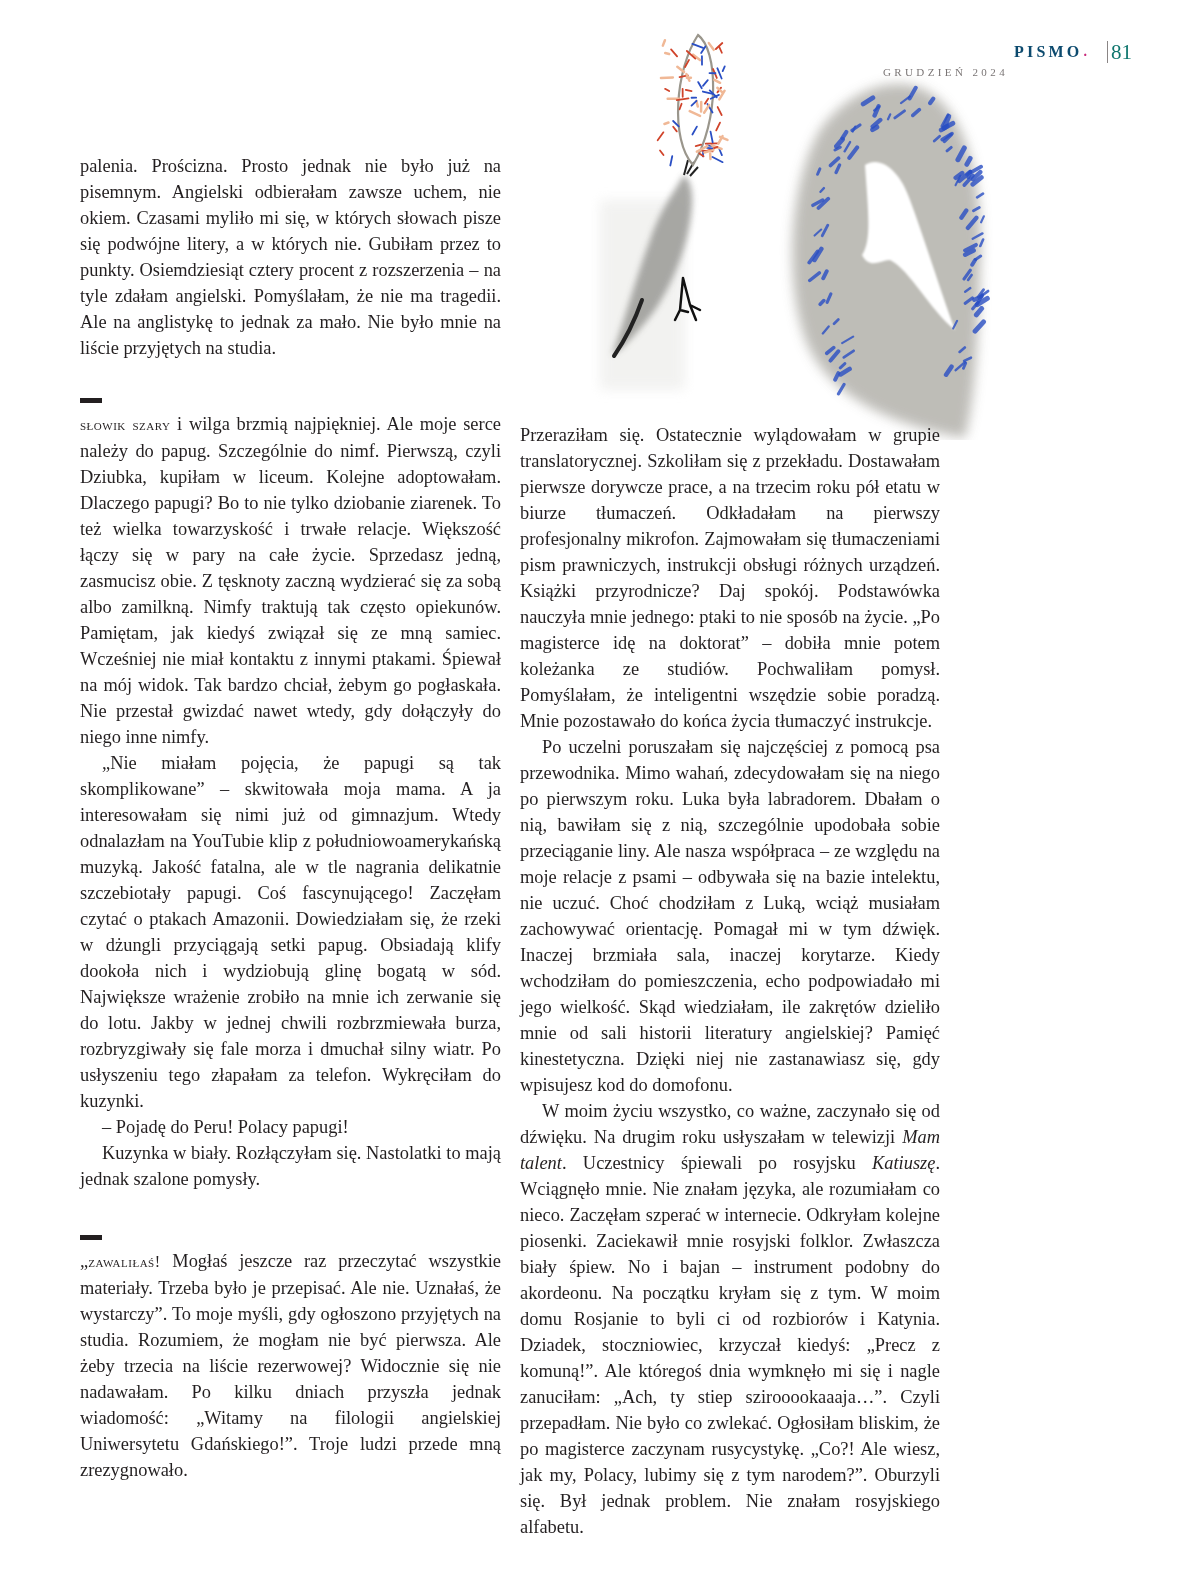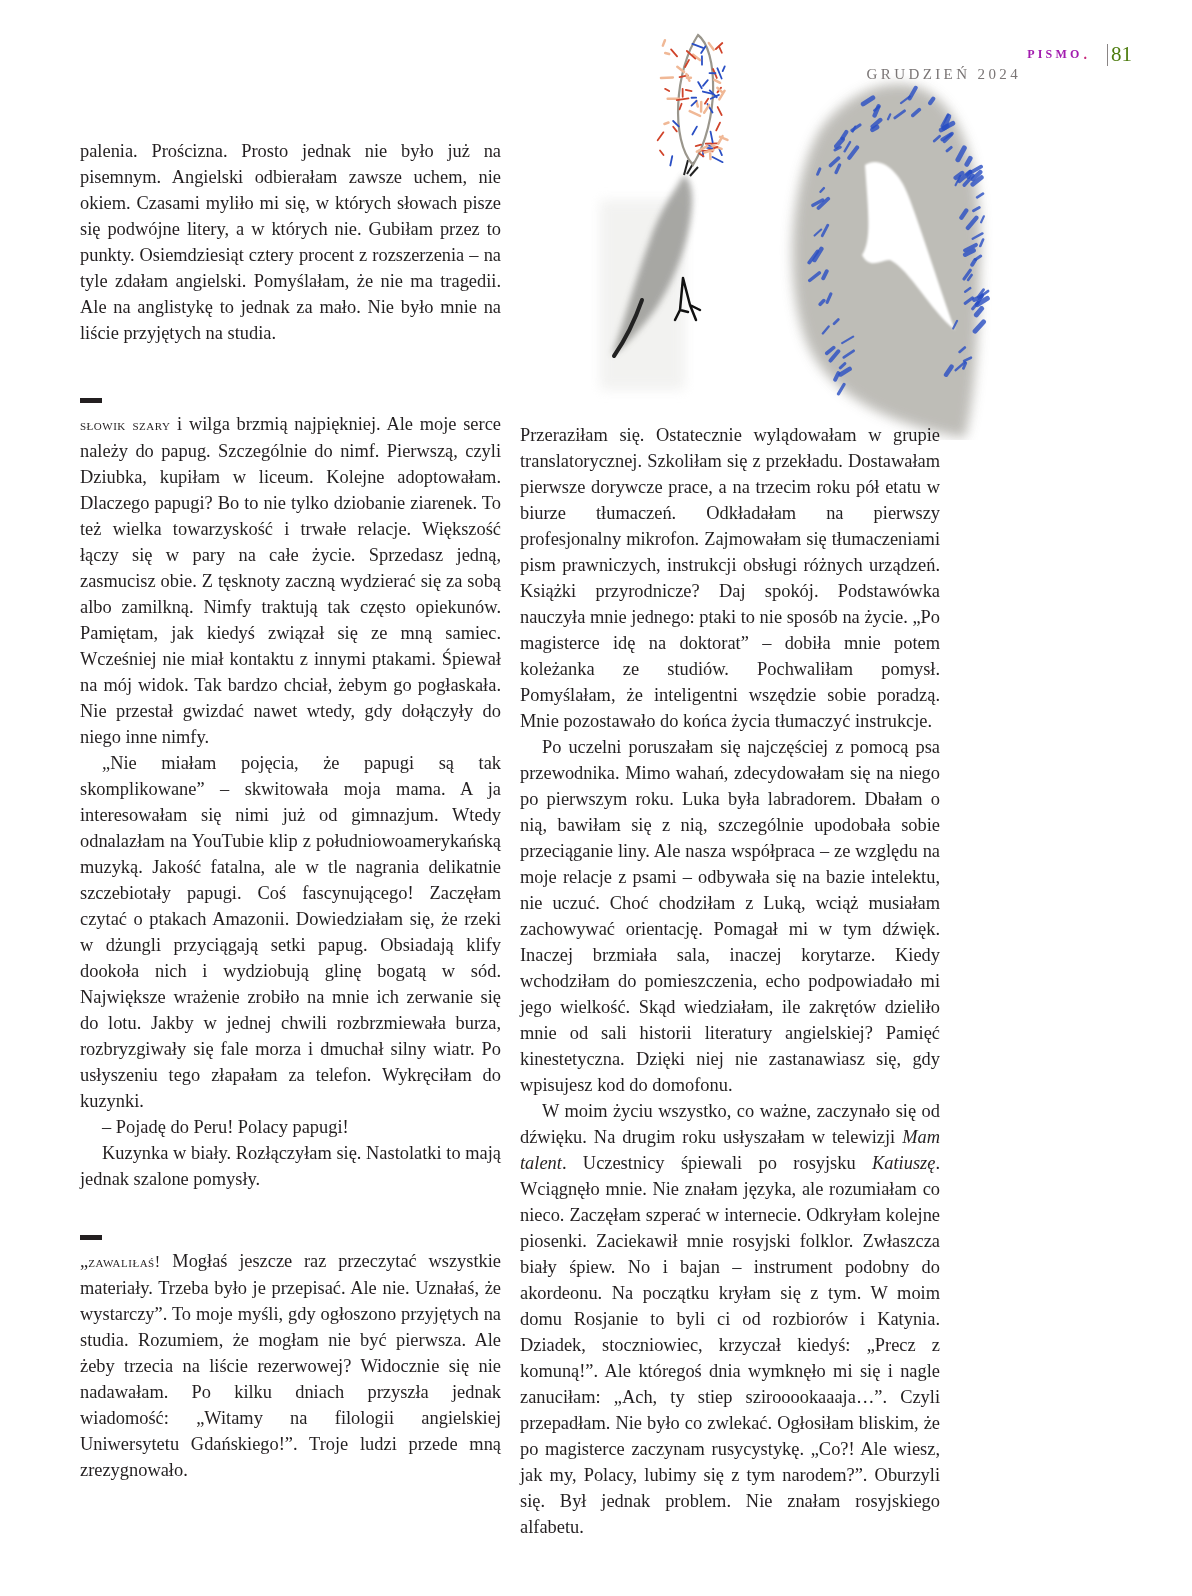"PISMO" .hdr-brand { color: #a21caf -> #0c4a6e; font-size: 12px -> 16px }
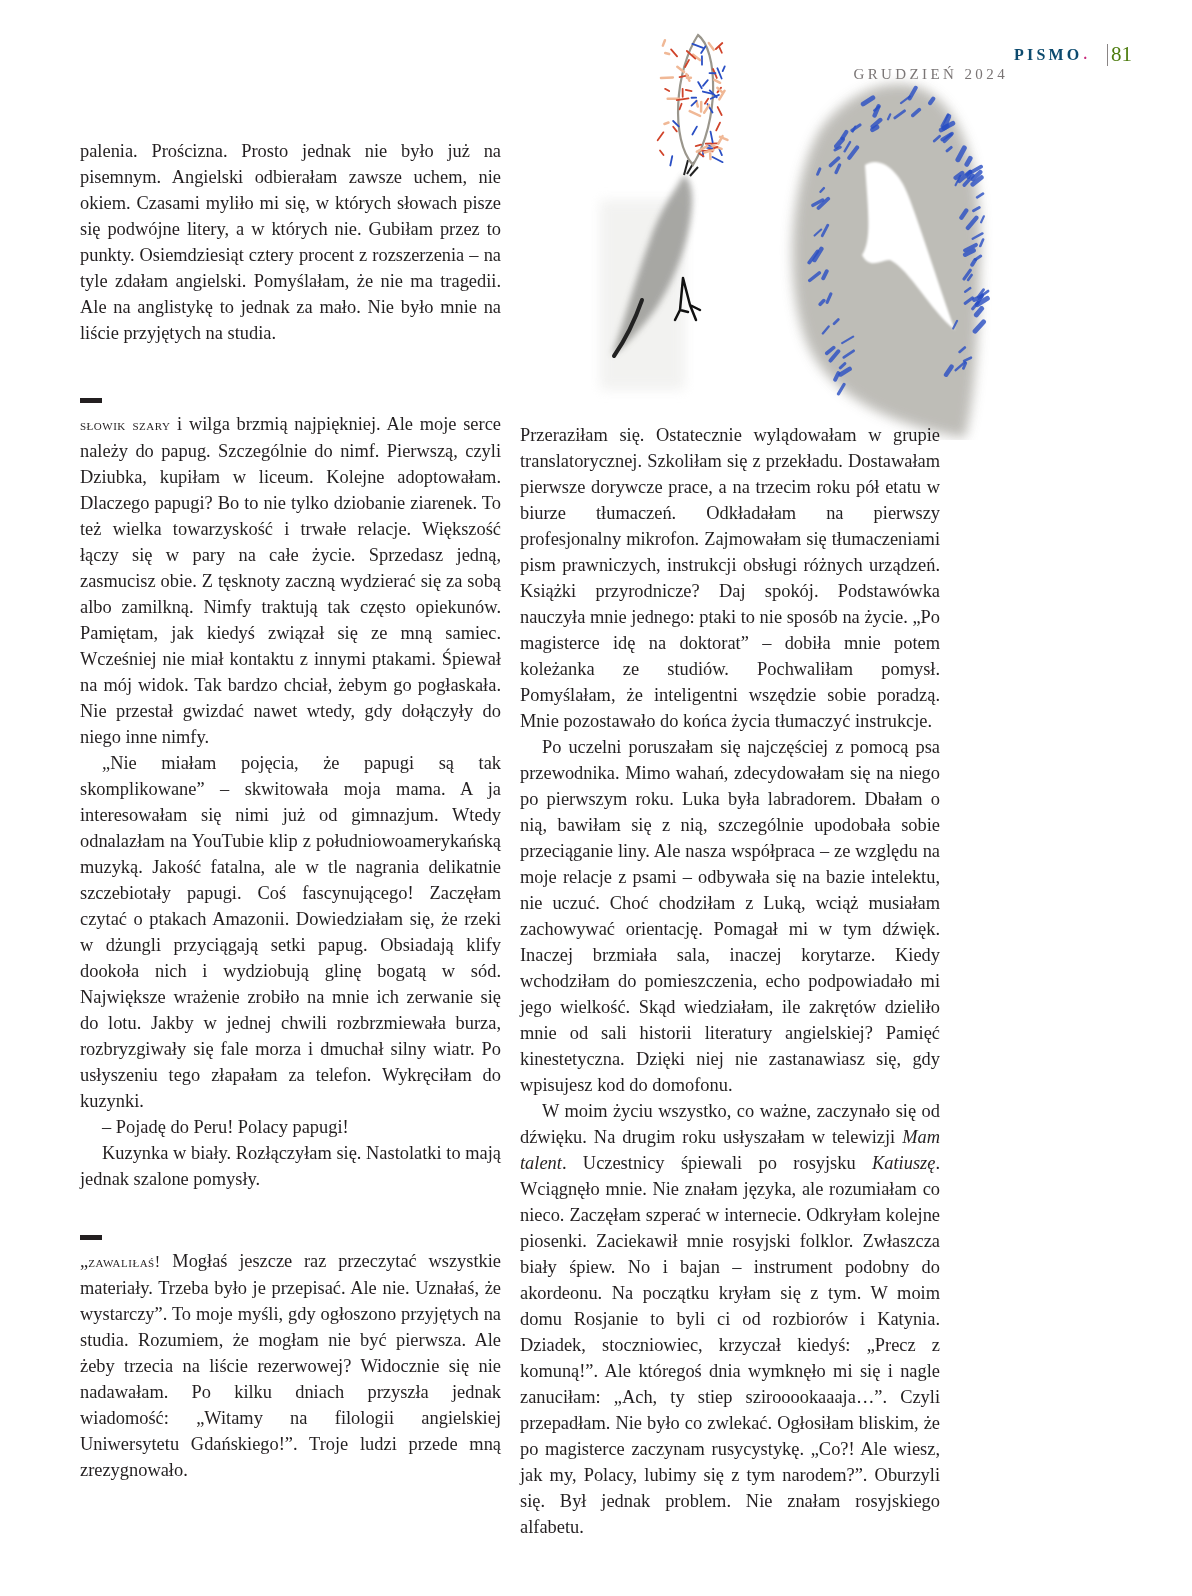"81" .hdr-page { color: #4d7c0f -> #0f766e }
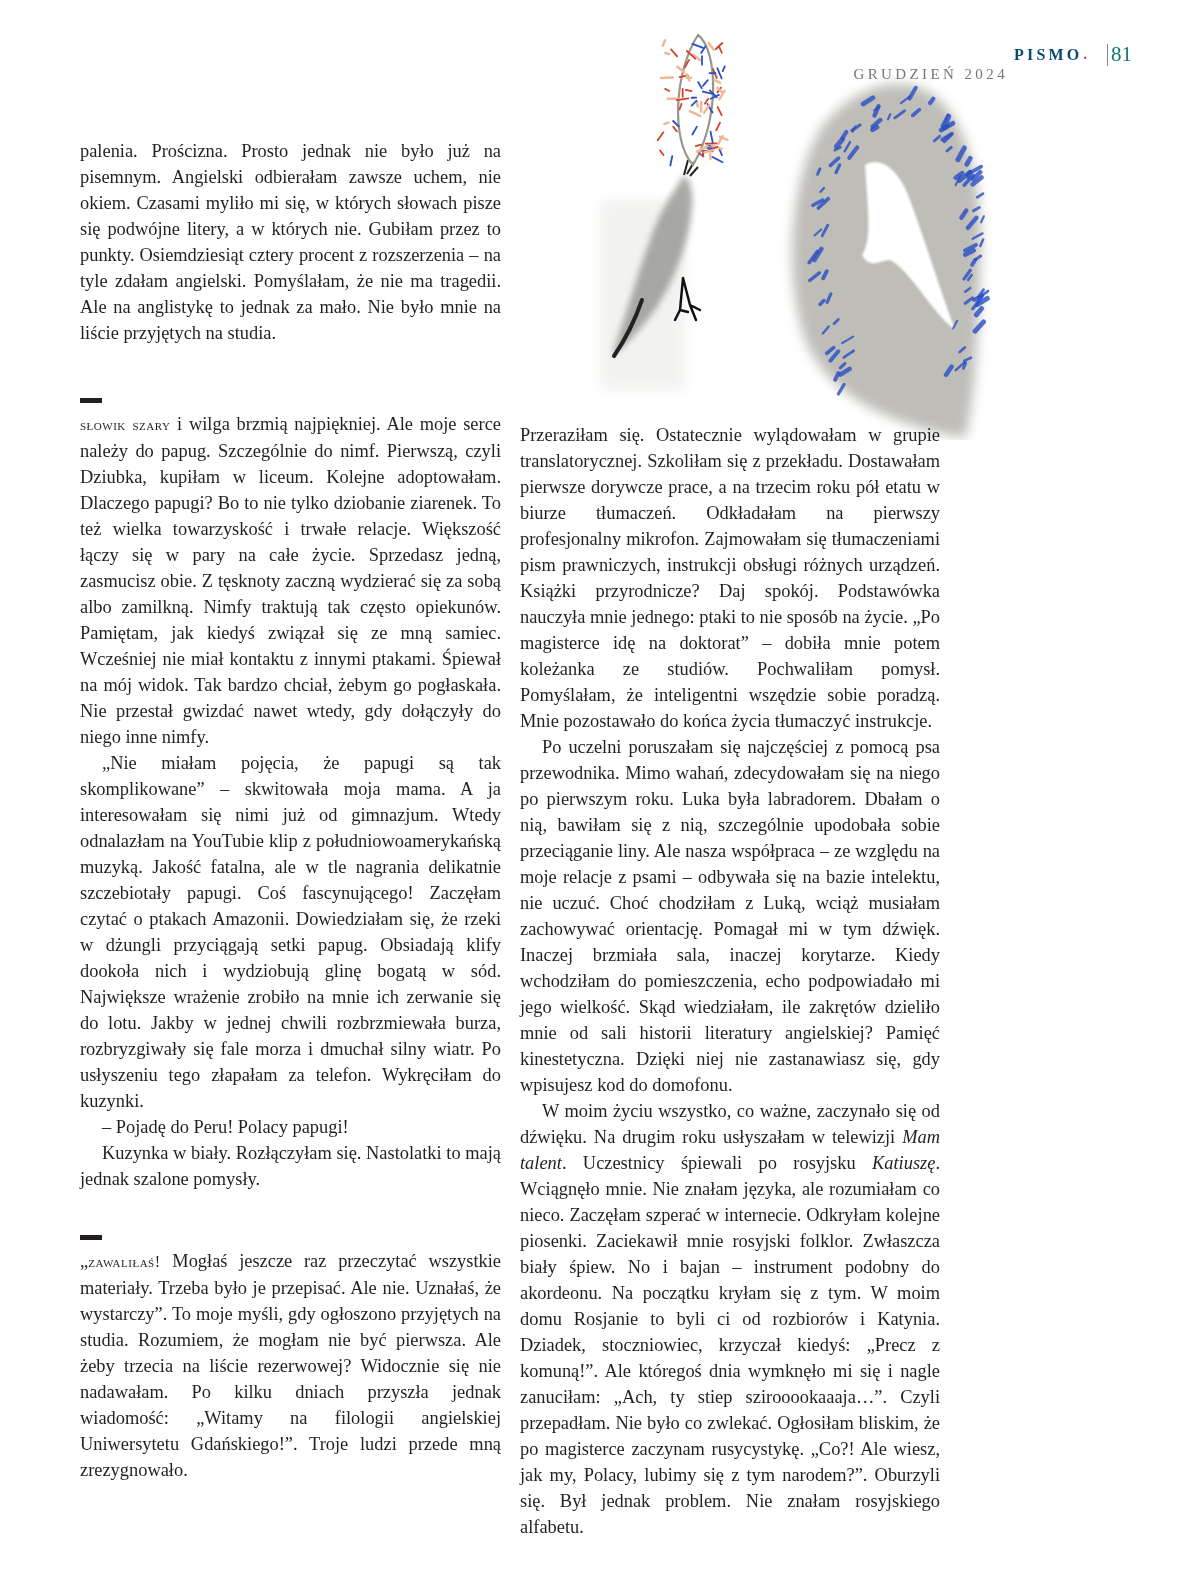"GRUDZIEŃ 2024" .hdr-date { font-size: 15px -> 11px }
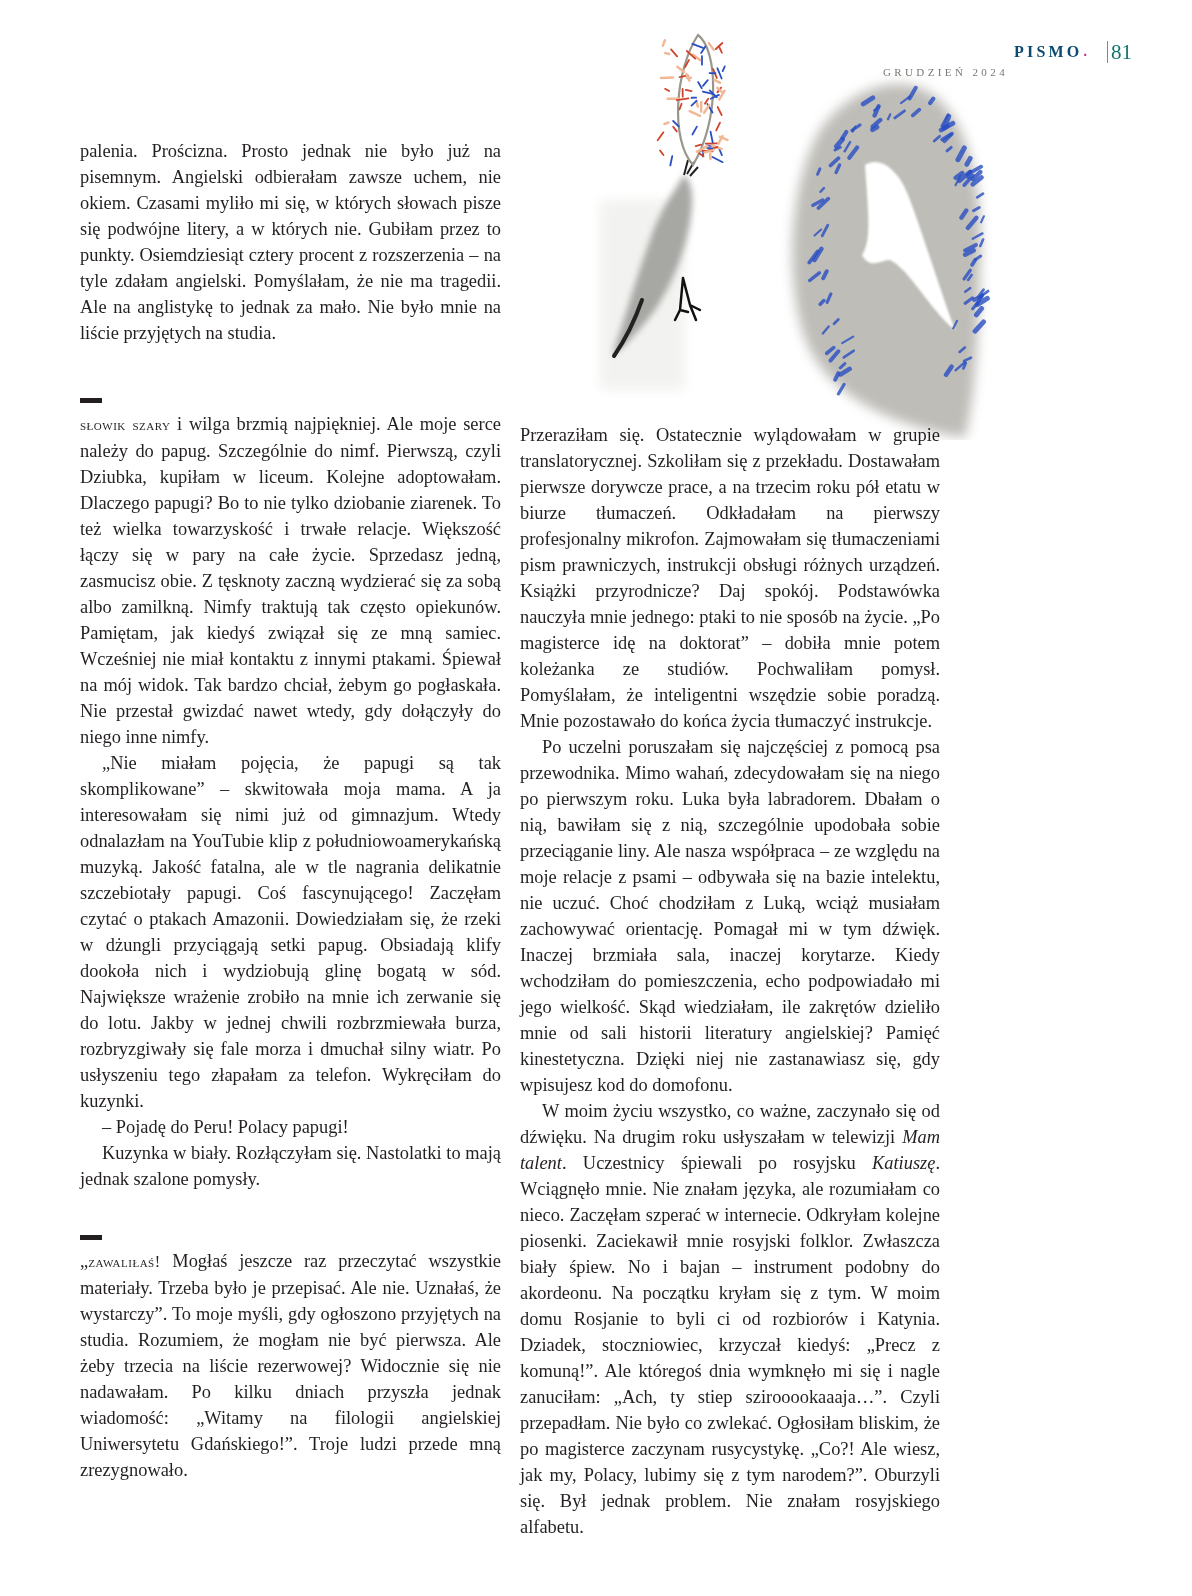"palenia. Prościzna. Prosto jednak nie" .col-left-a { top: 138px -> 153px }
